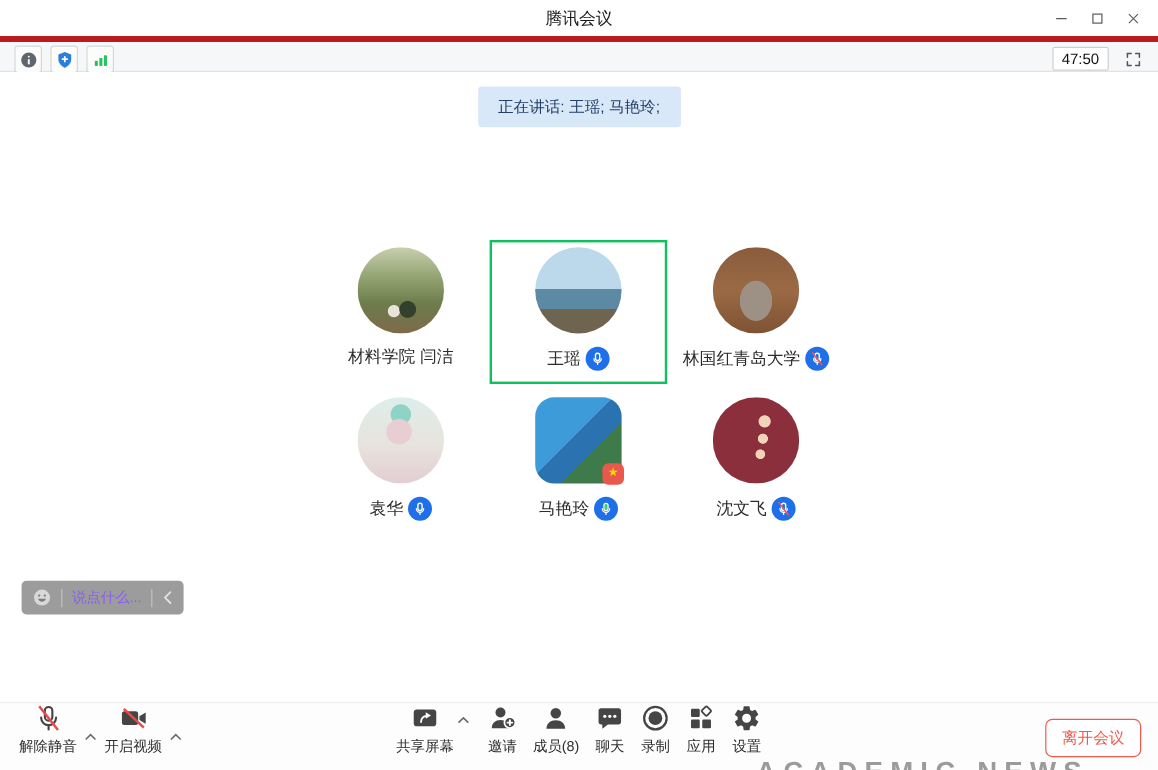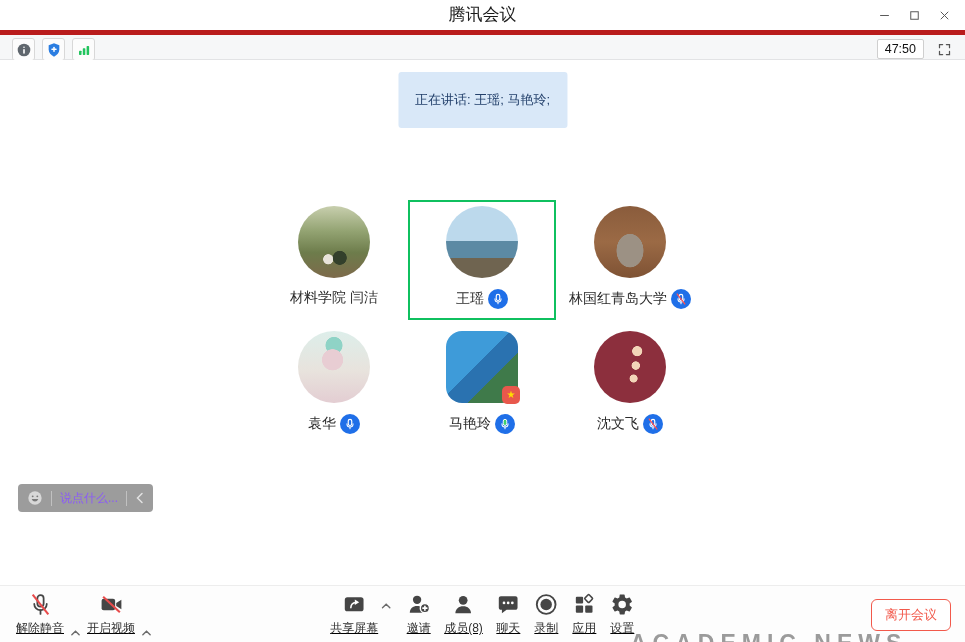"腾讯会议" .title { font-size: 17px -> 14px }
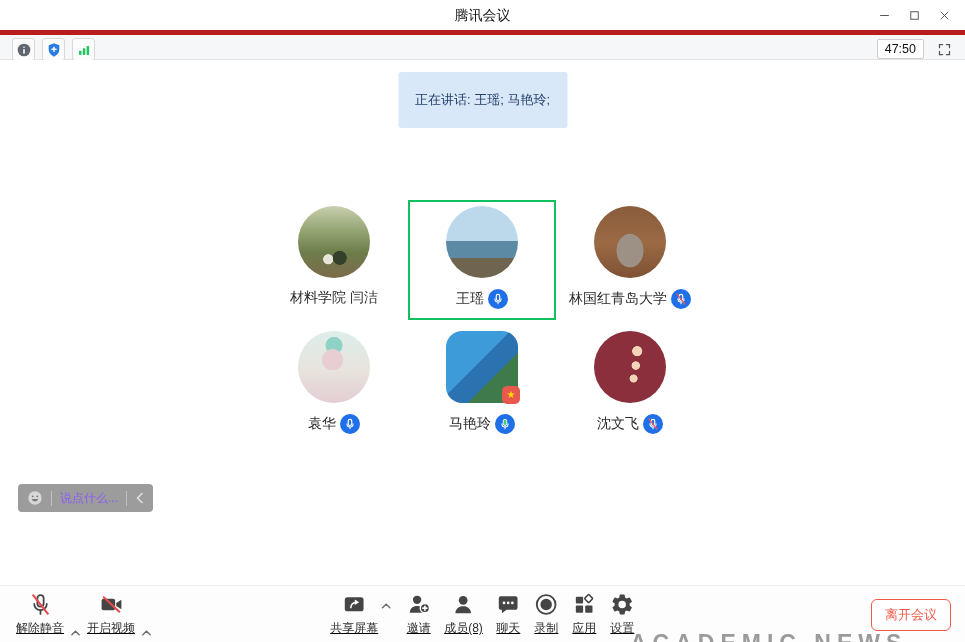"正在讲话: 王瑶; 马艳玲;" .banner { padding: 19px 17px -> 8px 17px }
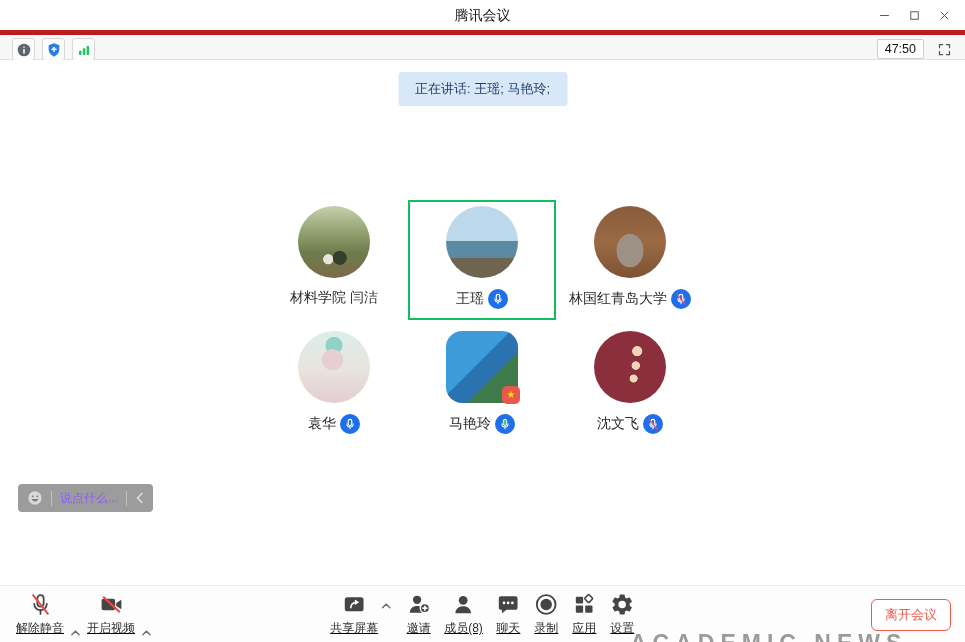"解除静音" .tb-group { align-items: flex-end -> center; text-decoration: underline -> none; top: 6px -> 0 }
